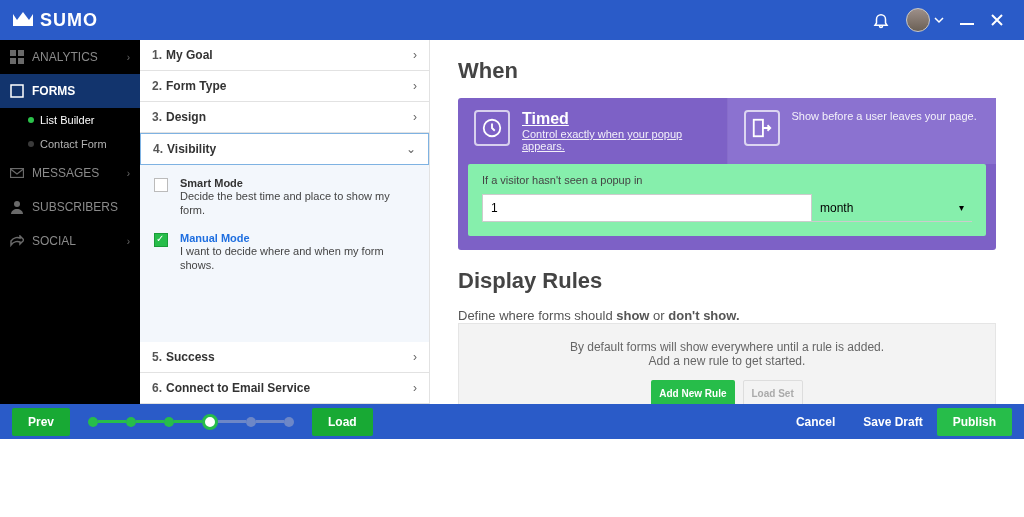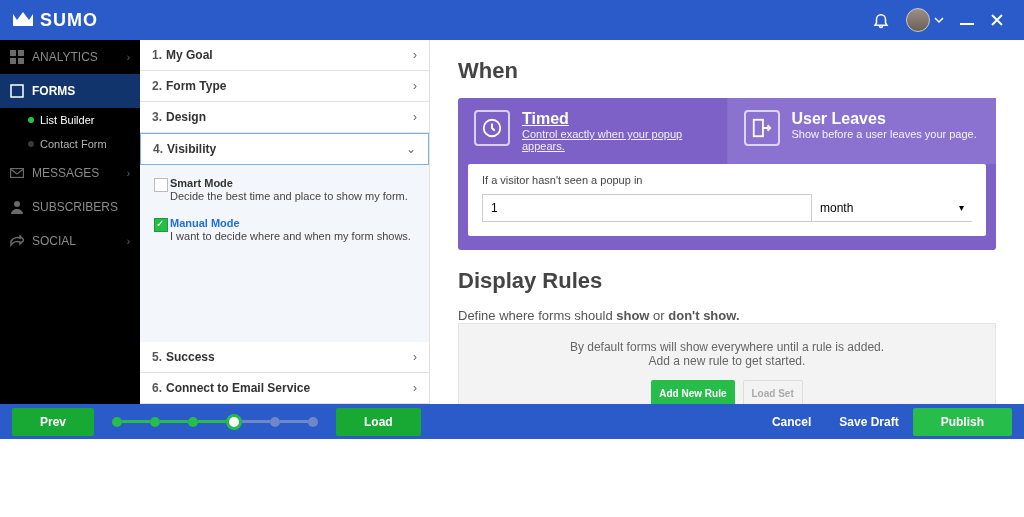"User Leaves" div.tab-title { html: <div>User Leaves</div> -> none }
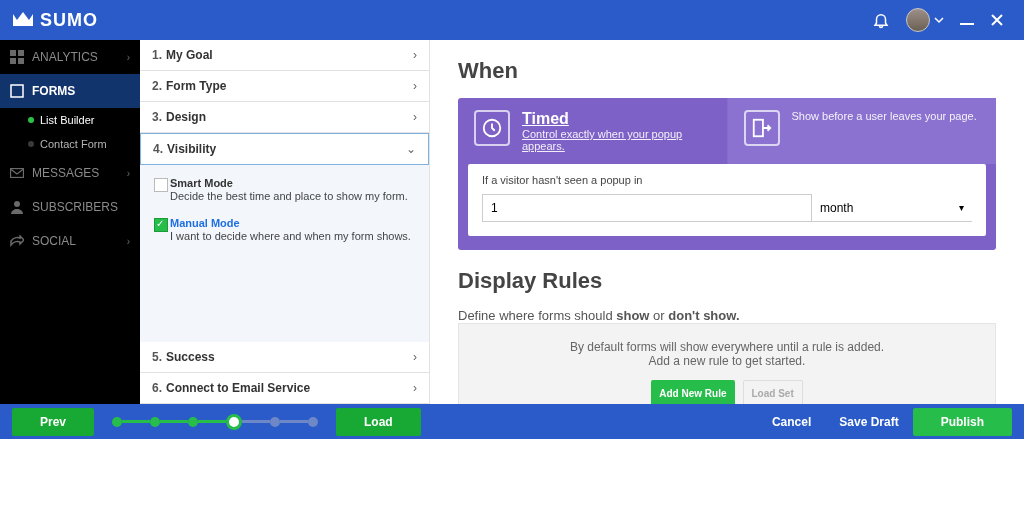"Smart Mode" .opt { gap: 2px -> 12px }
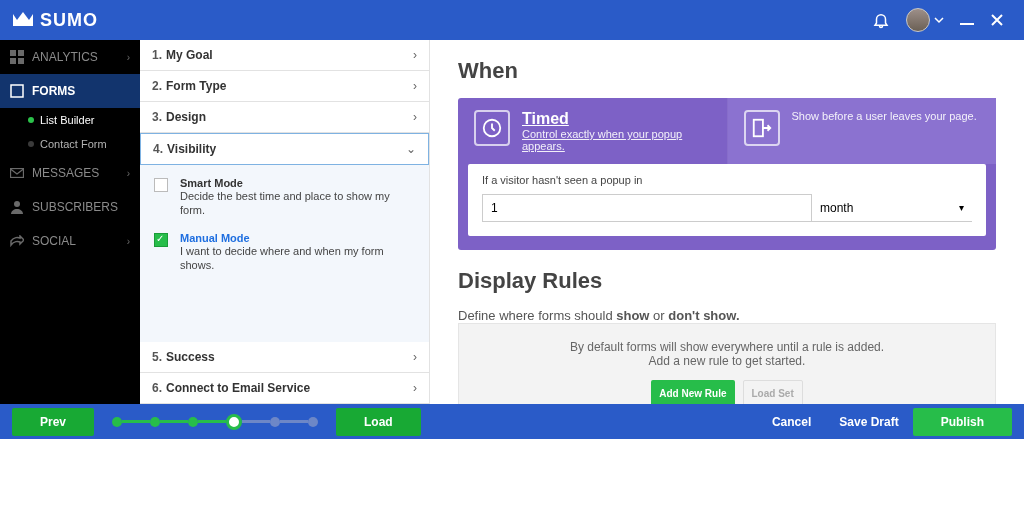"If a visitor hasn't seen" .when-inner { background: #ffffff -> #86efac }
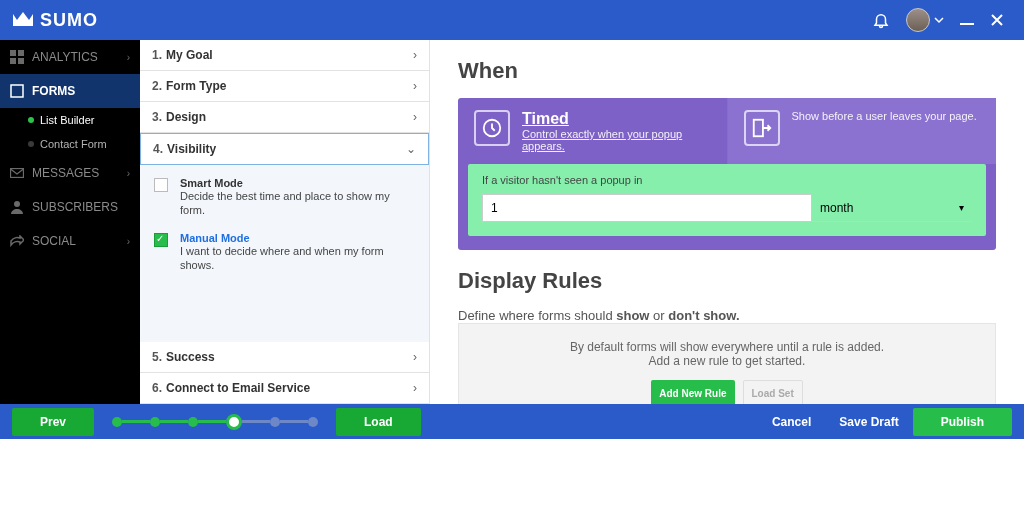"Prev" .fbtn { padding: 7px 28px -> 7px 16px }
